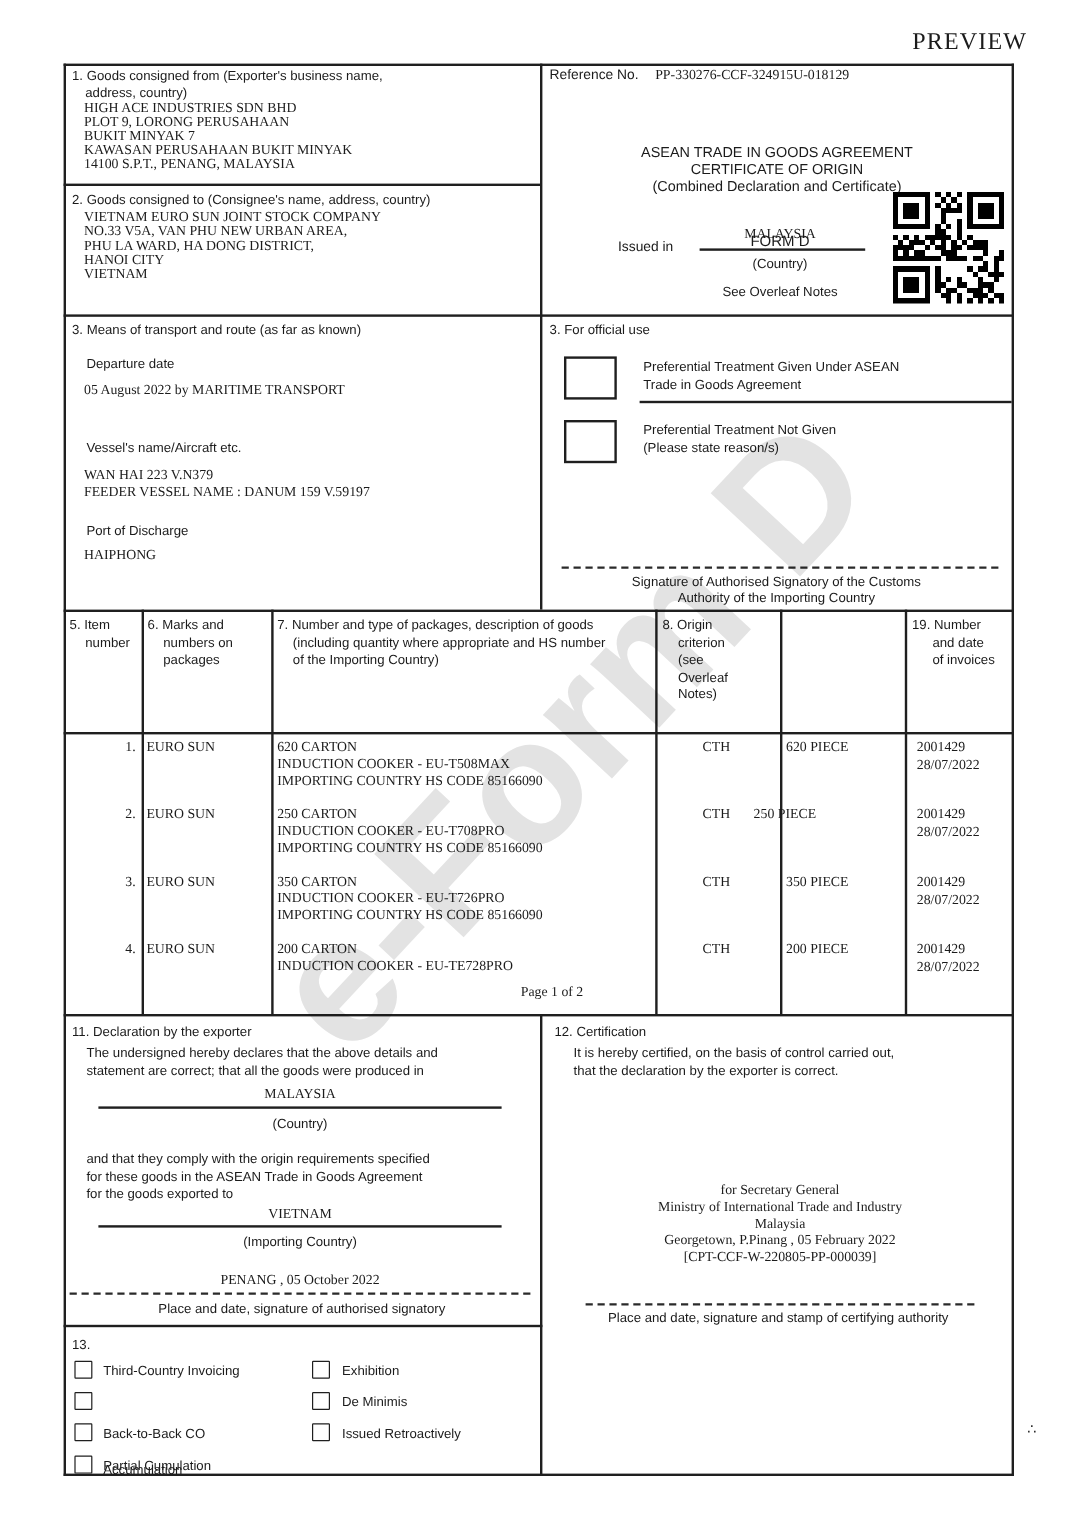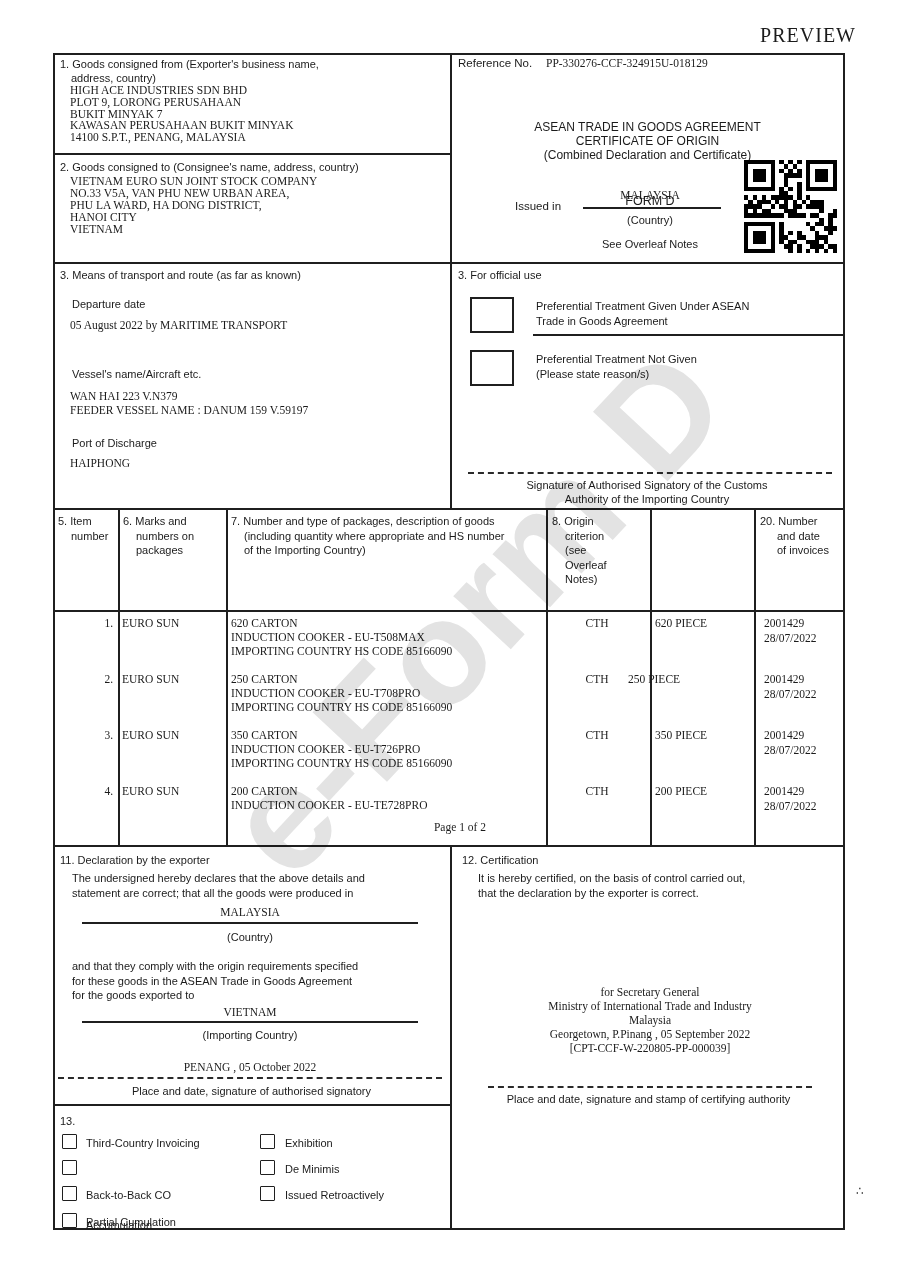"20. Number" div.abs { text: 20 -> 19 }
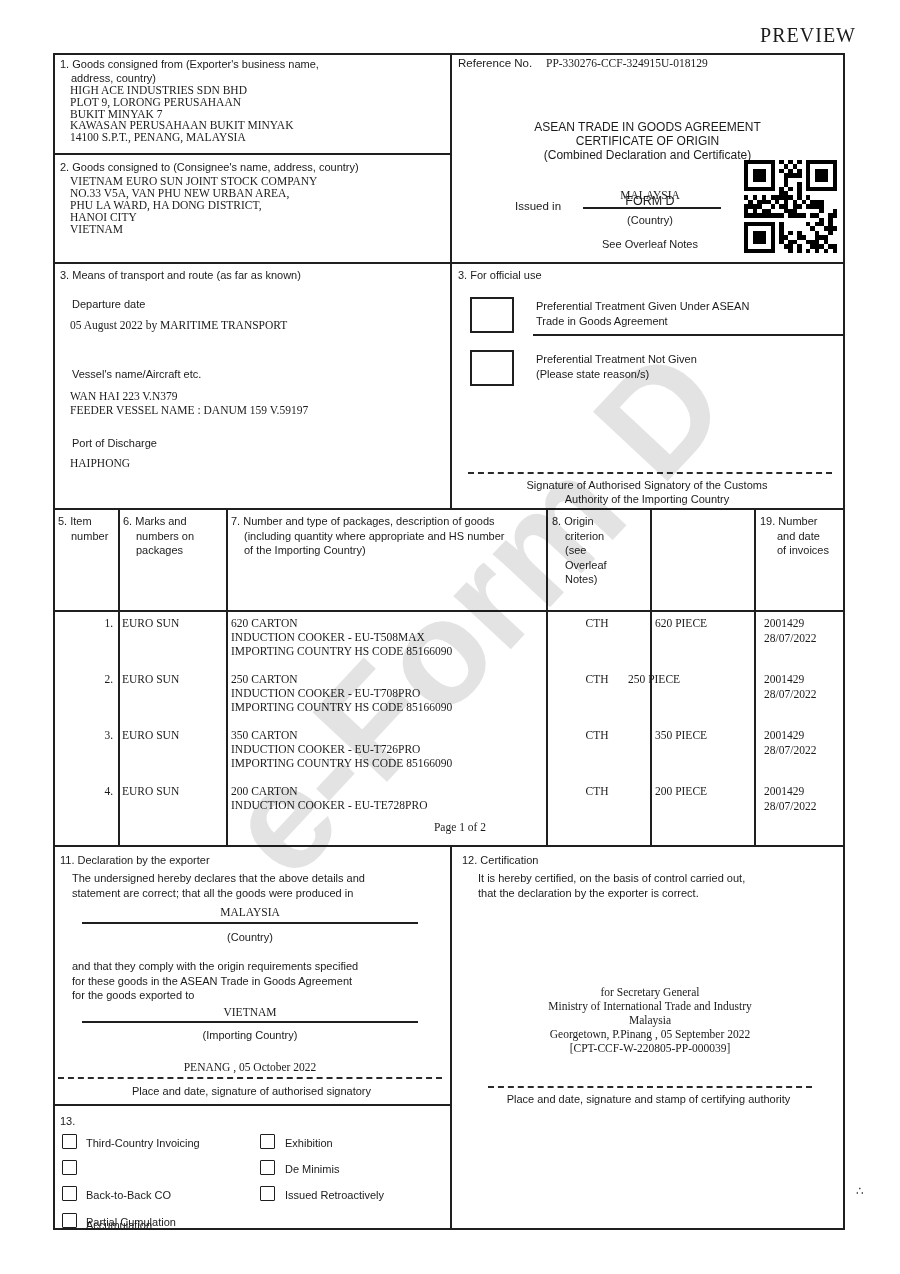"for Secretary General" div.abs { text: September -> February }
